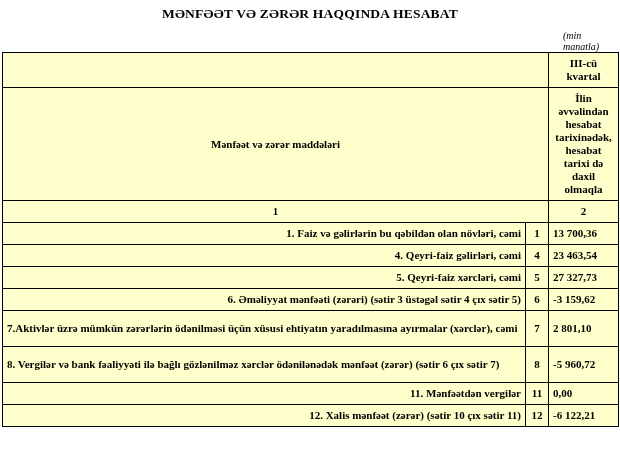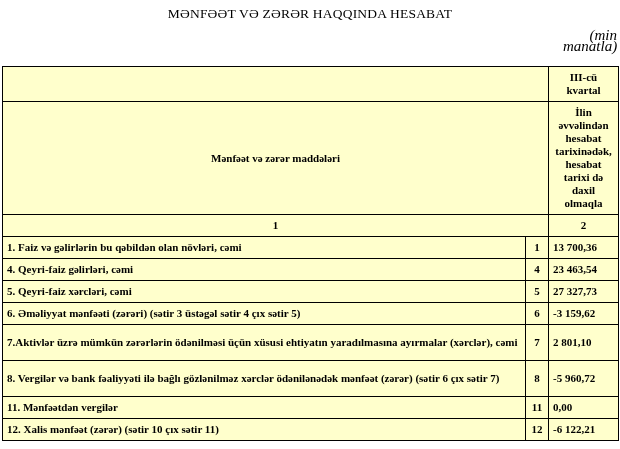"MƏNFƏƏT VƏ ZƏRƏR HAQQINDA HESABAT" .title { font-weight: normal -> bold }
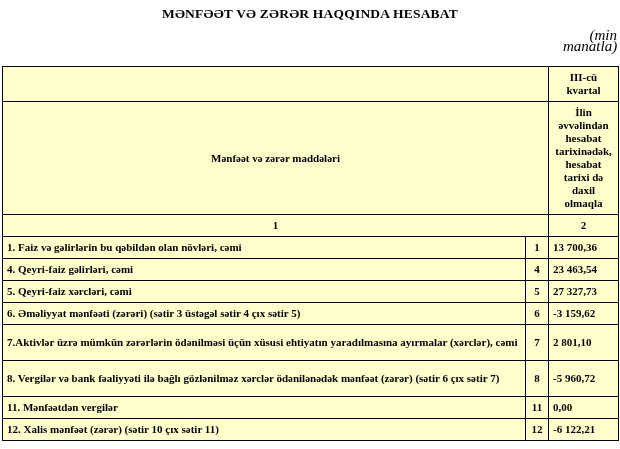"(min manatla)" .unit-note { font-size: 15px -> 10px; margin: 8px 3px 14px auto -> 8px 3px 0 auto; text-align: right -> left }
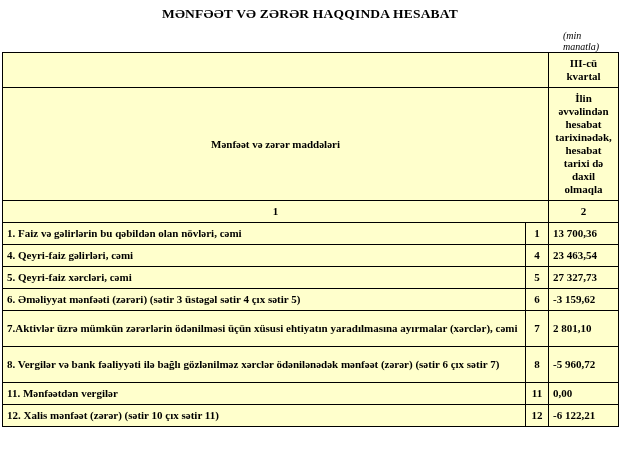"1. Faiz və gəlirlərin bu" td.desc { text-align: left -> right }
